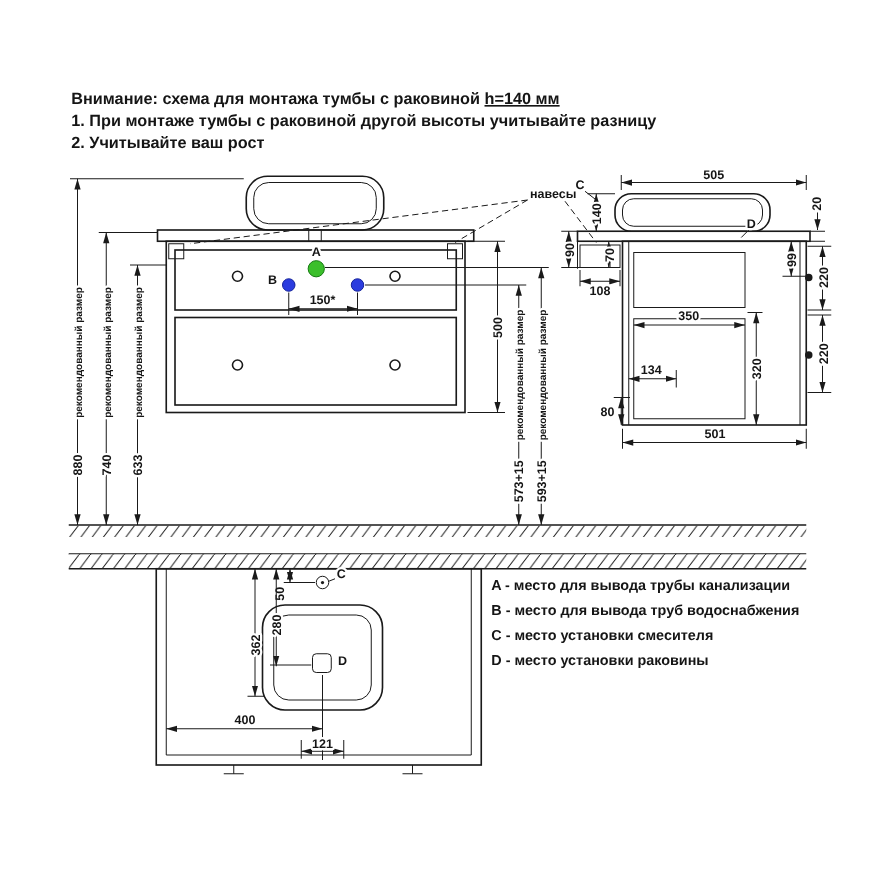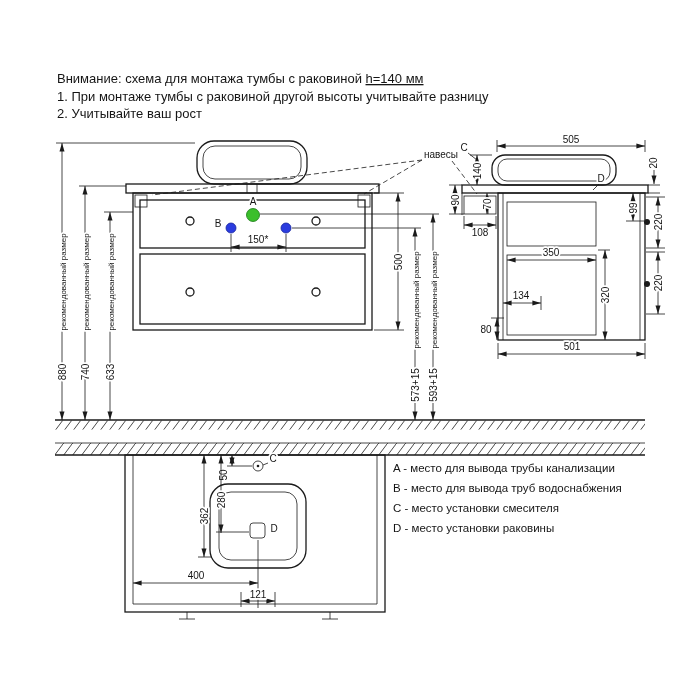"Внимание: схема для монтажа тумбы" #canvas { font-weight: none -> bold }
